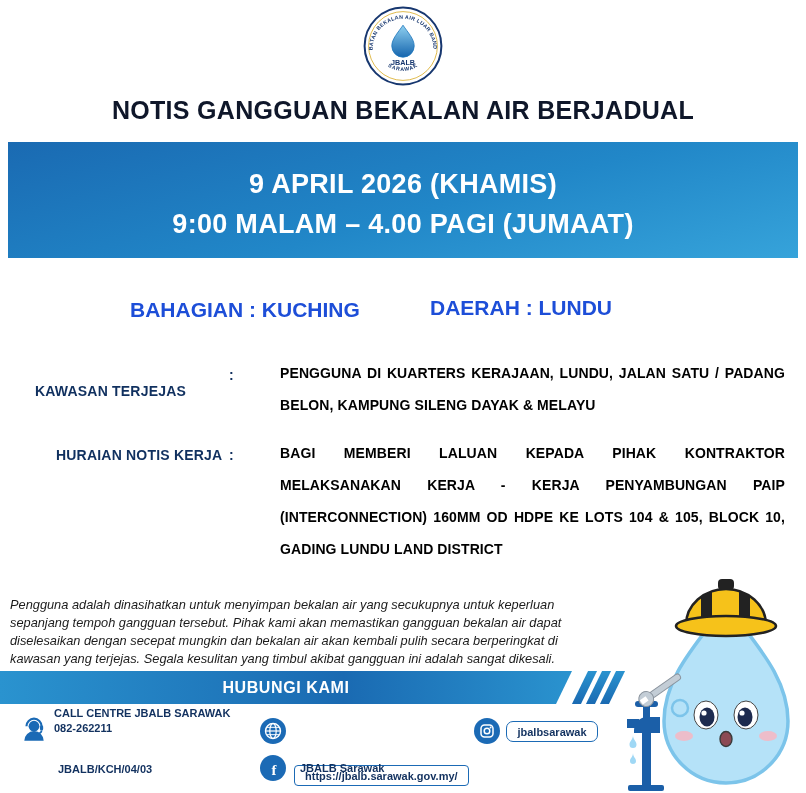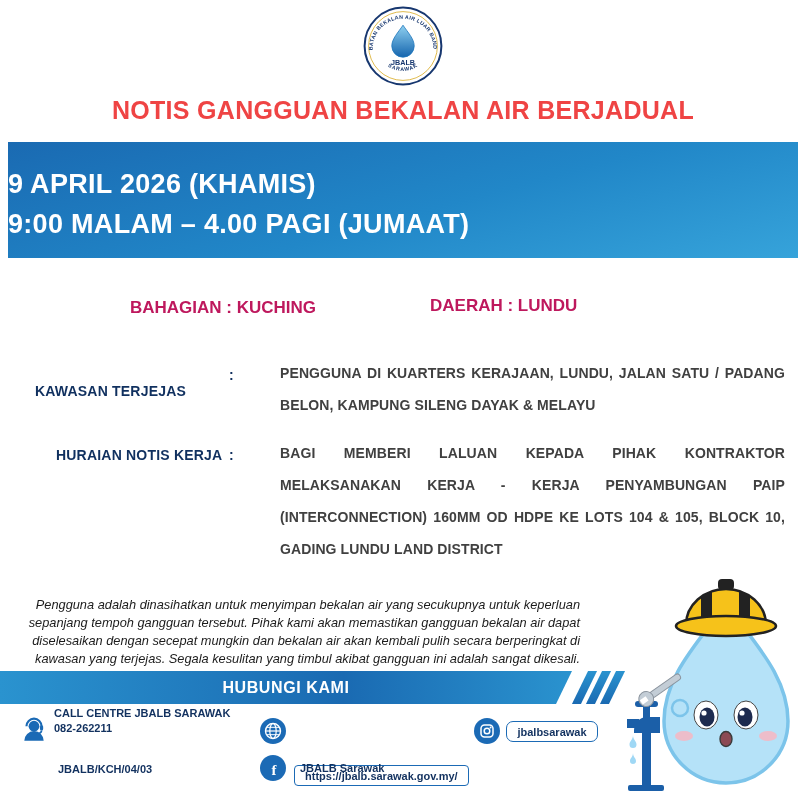"NOTIS GANGGUAN BEKALAN AIR BERJADUAL" #title { color: #ef4444 -> #0f172a }
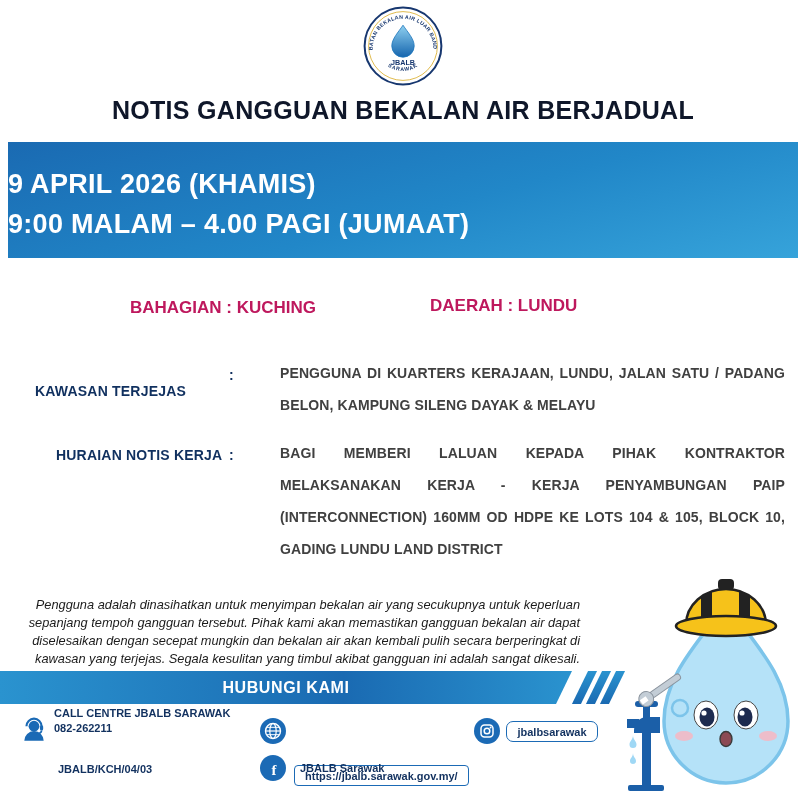"9 APRIL 2026 (KHAMIS)" #banner { text-align: left -> center }
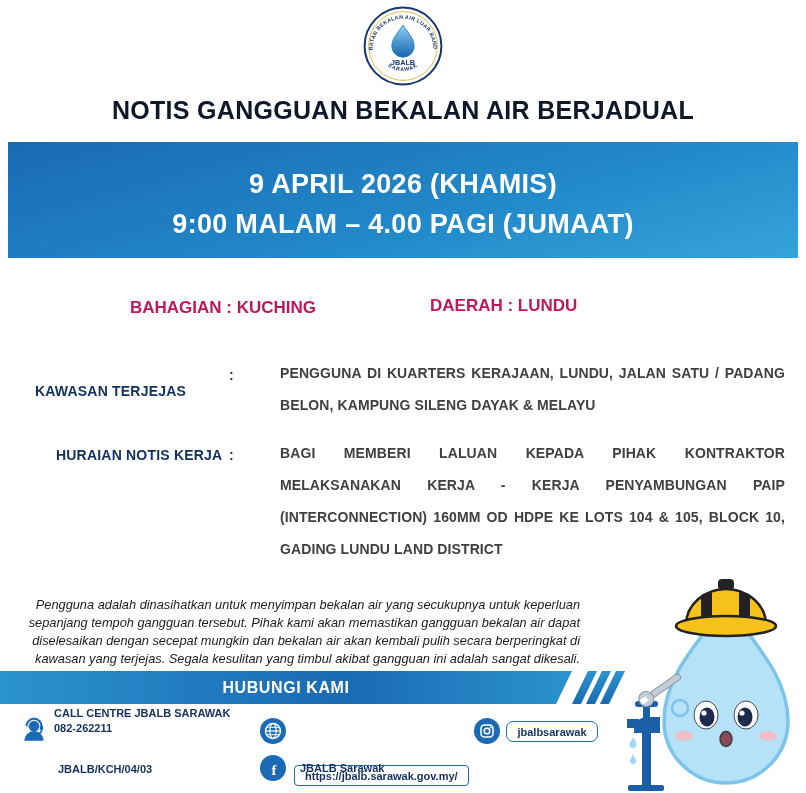"BAHAGIAN : KUCHING" .region-label { color: #be185d -> #1d4ed8; font-size: 17px -> 21px }
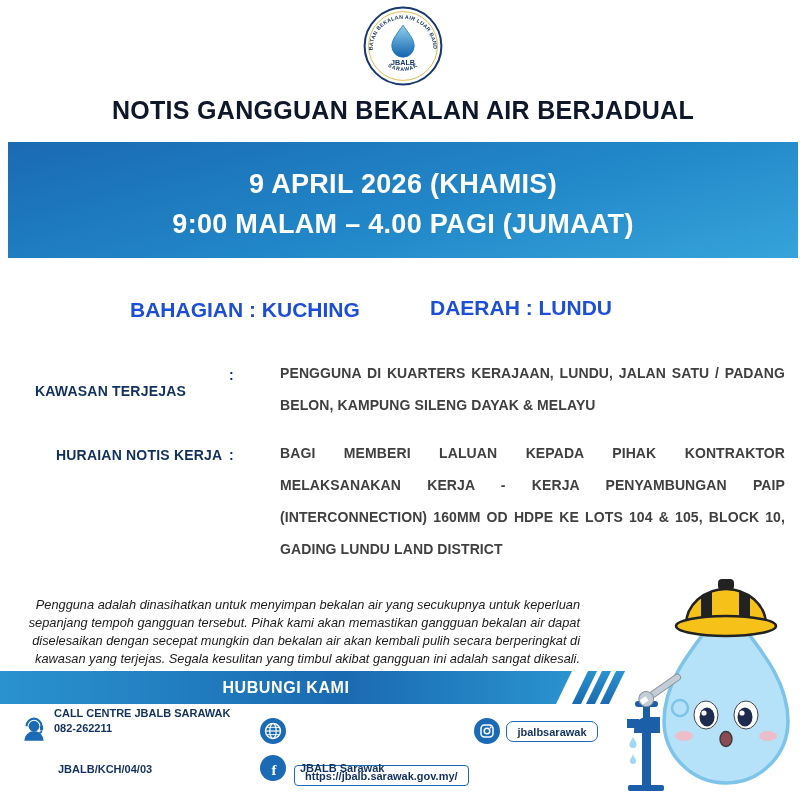"PENGGUNA DI KUARTERS KERAJAAN, LUNDU," .row-value { color: #404040 -> #000000 }
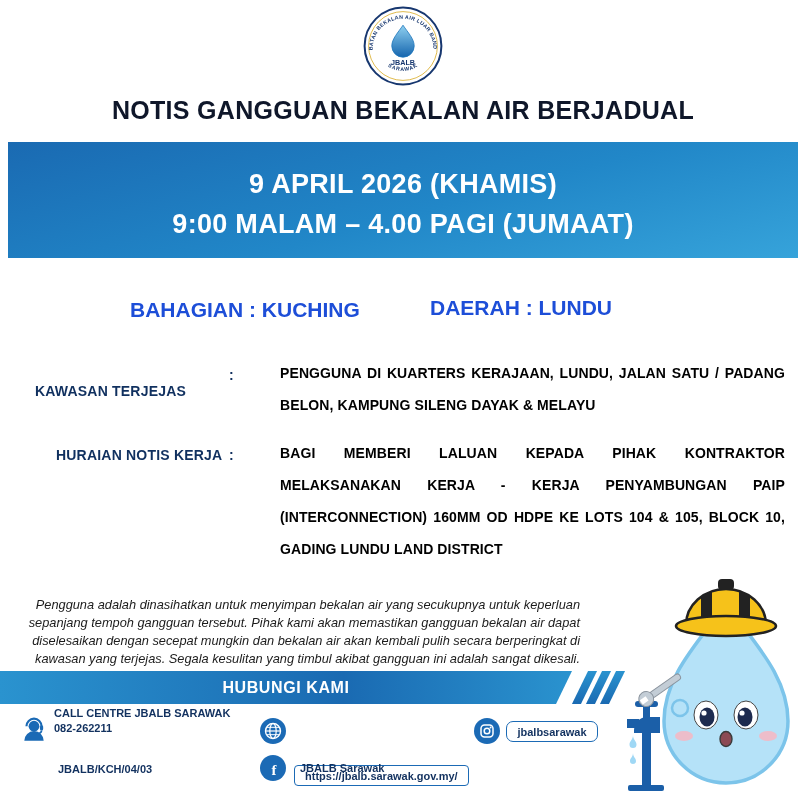"Pengguna adalah dinasihatkan untuk" #disclaimer { text-align: right -> none }
